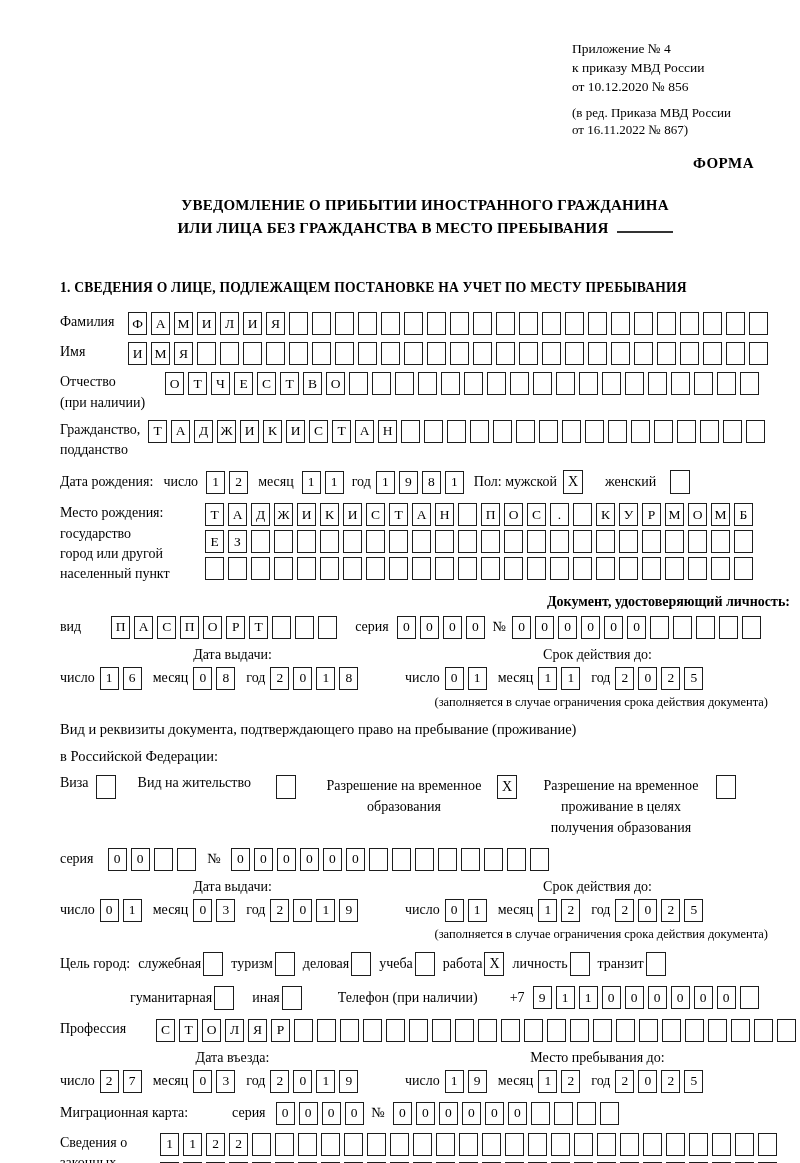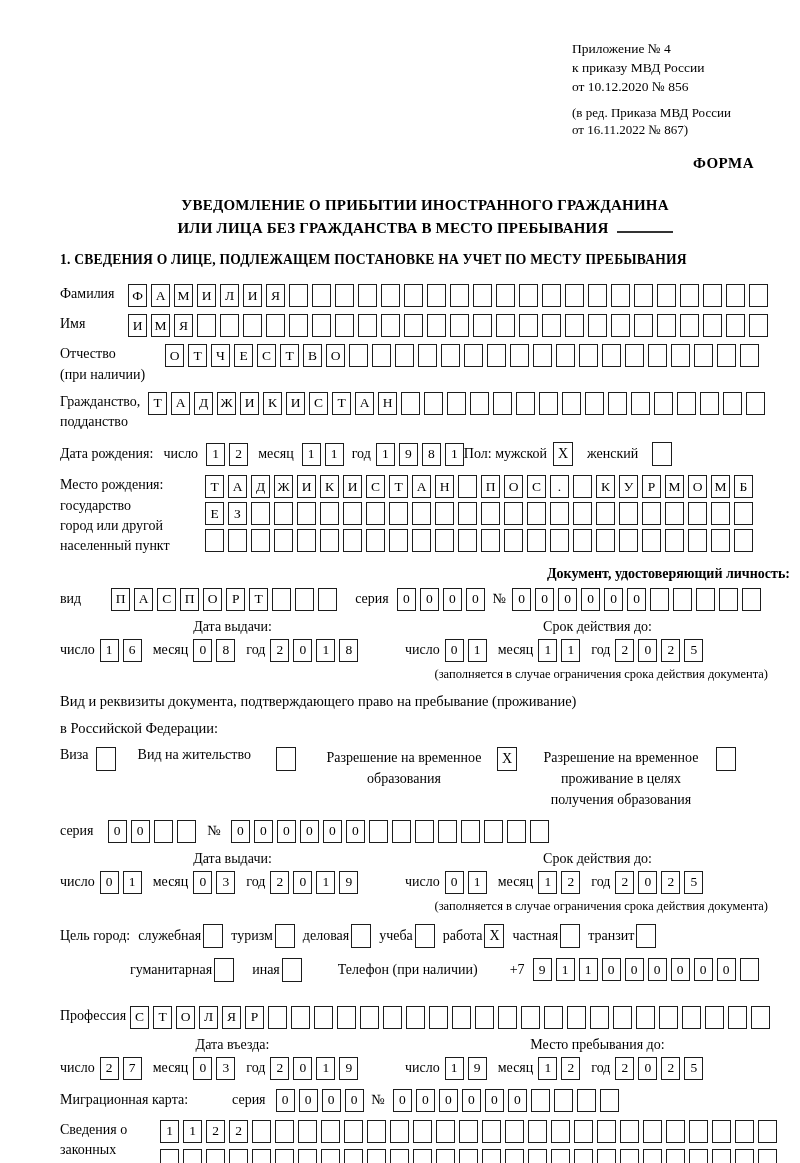"1. СВЕДЕНИЯ О ЛИЦЕ, ПОДЛЕЖАЩЕМ" .sec-heading { margin-top: 12px -> 40px }
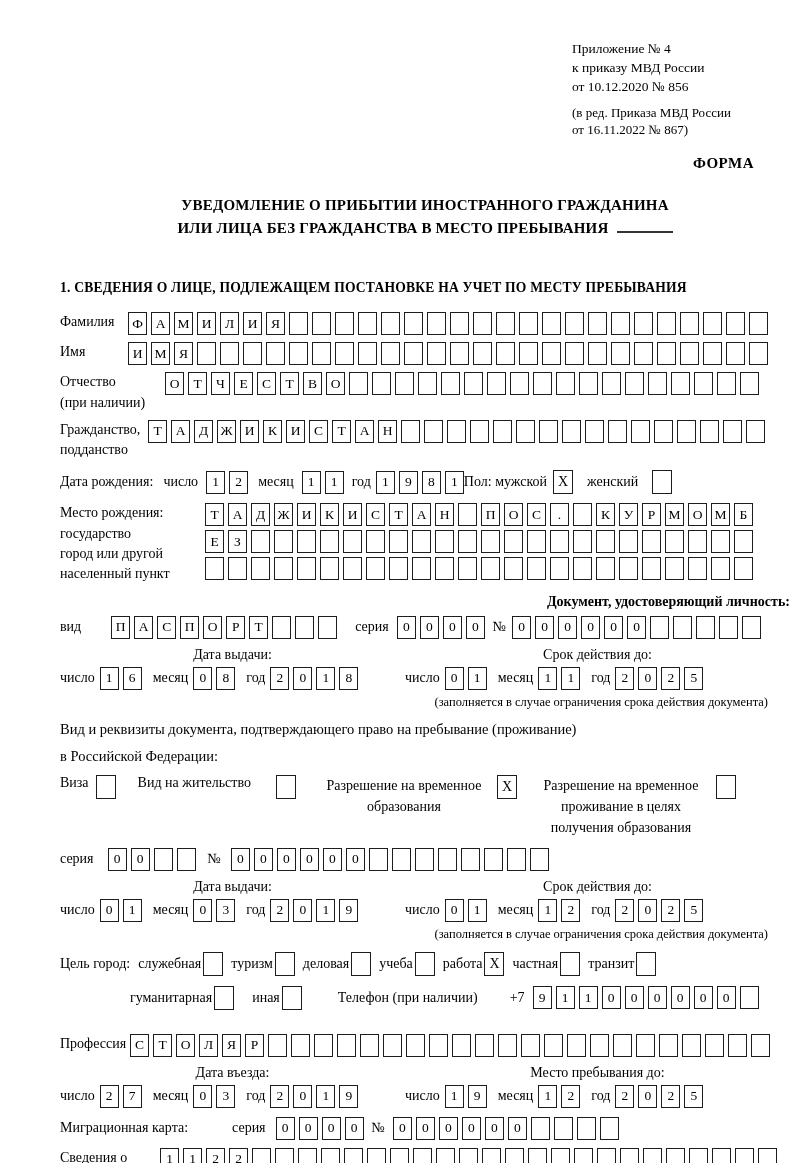"Пол: мужской" span { margin-left: 0 -> 10px }
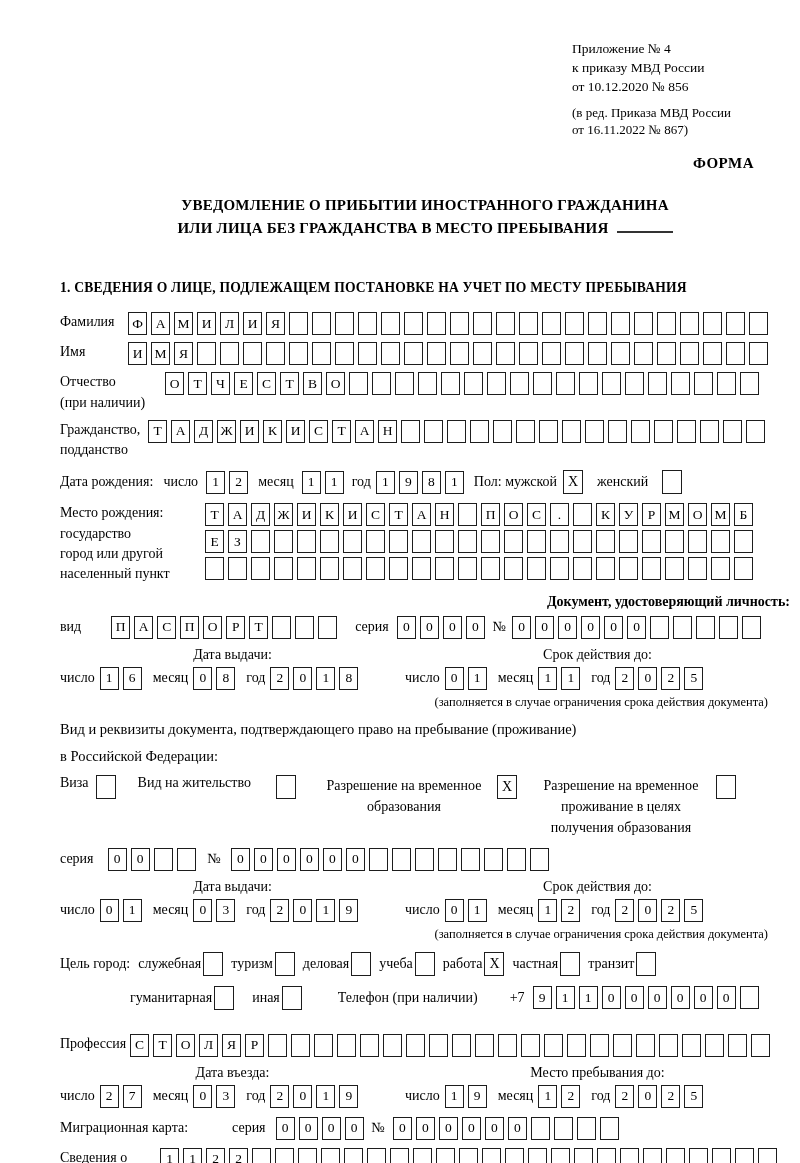"женский" span { margin-left: 14px -> 22px }
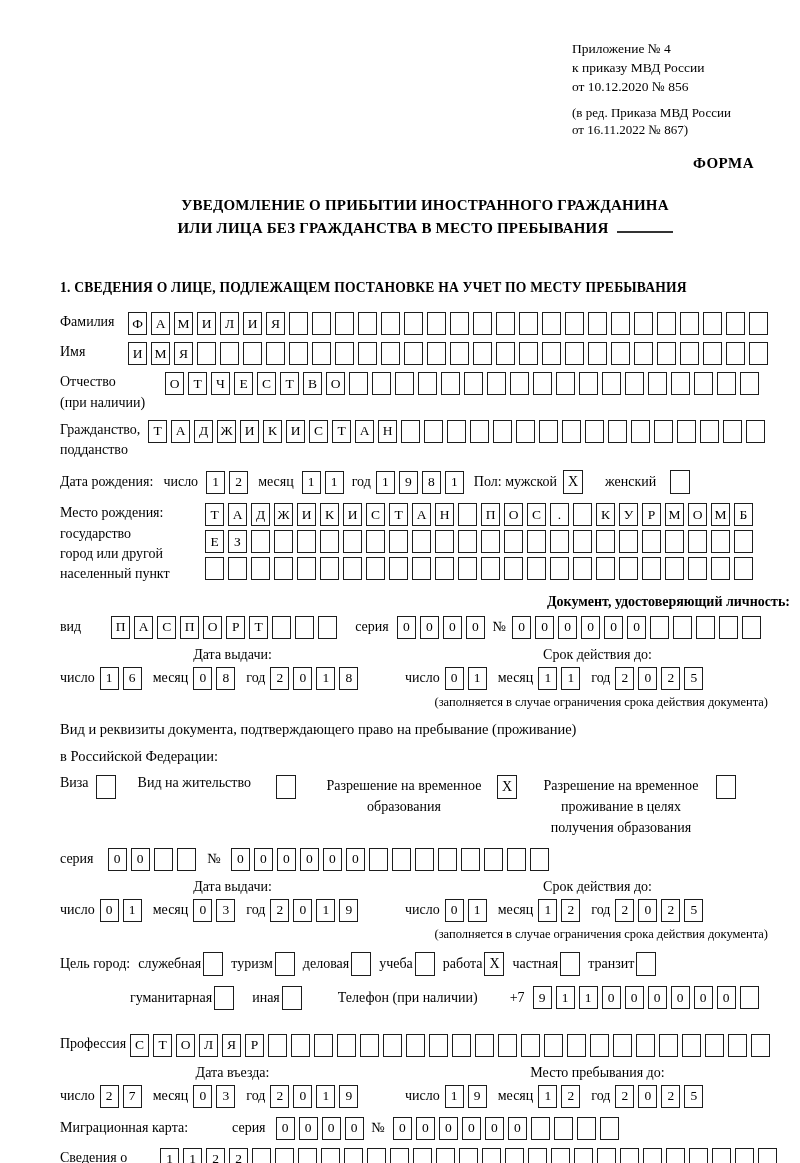"частная" span { text: частная -> личность }
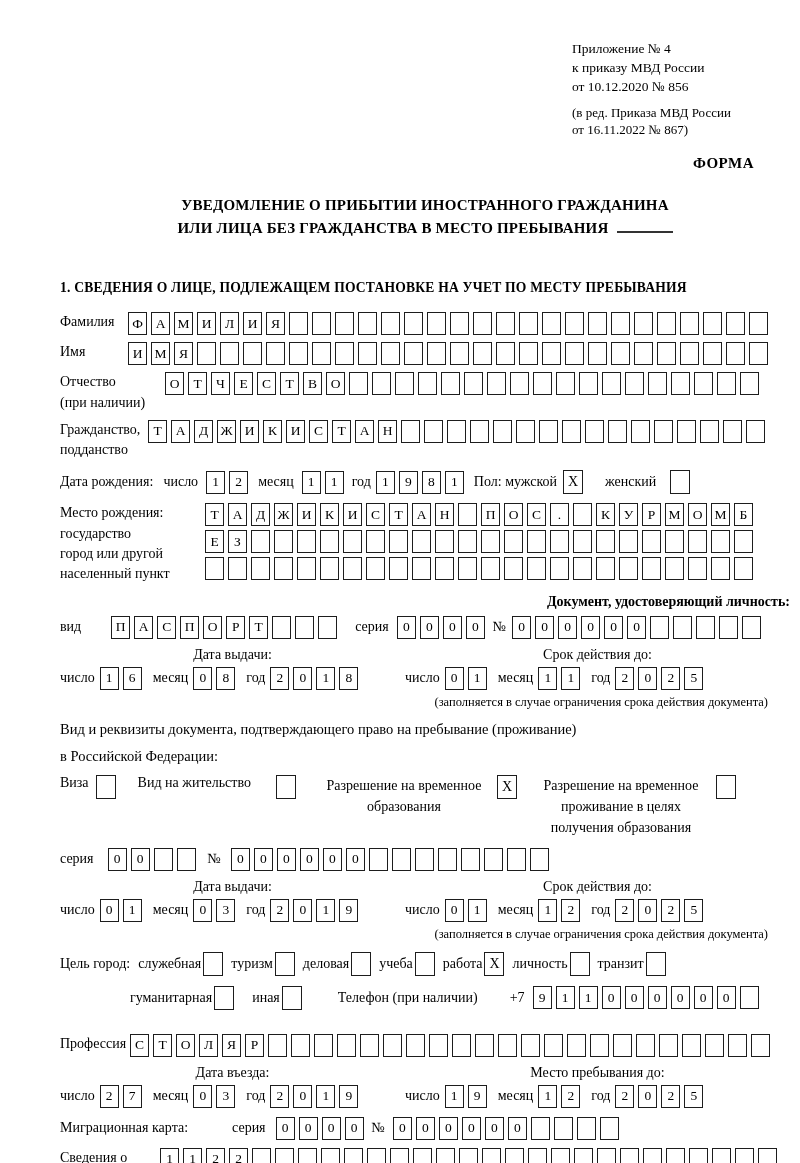"Профессия" div.row { gap: none -> 26px; margin-top: 24px -> 9px }
